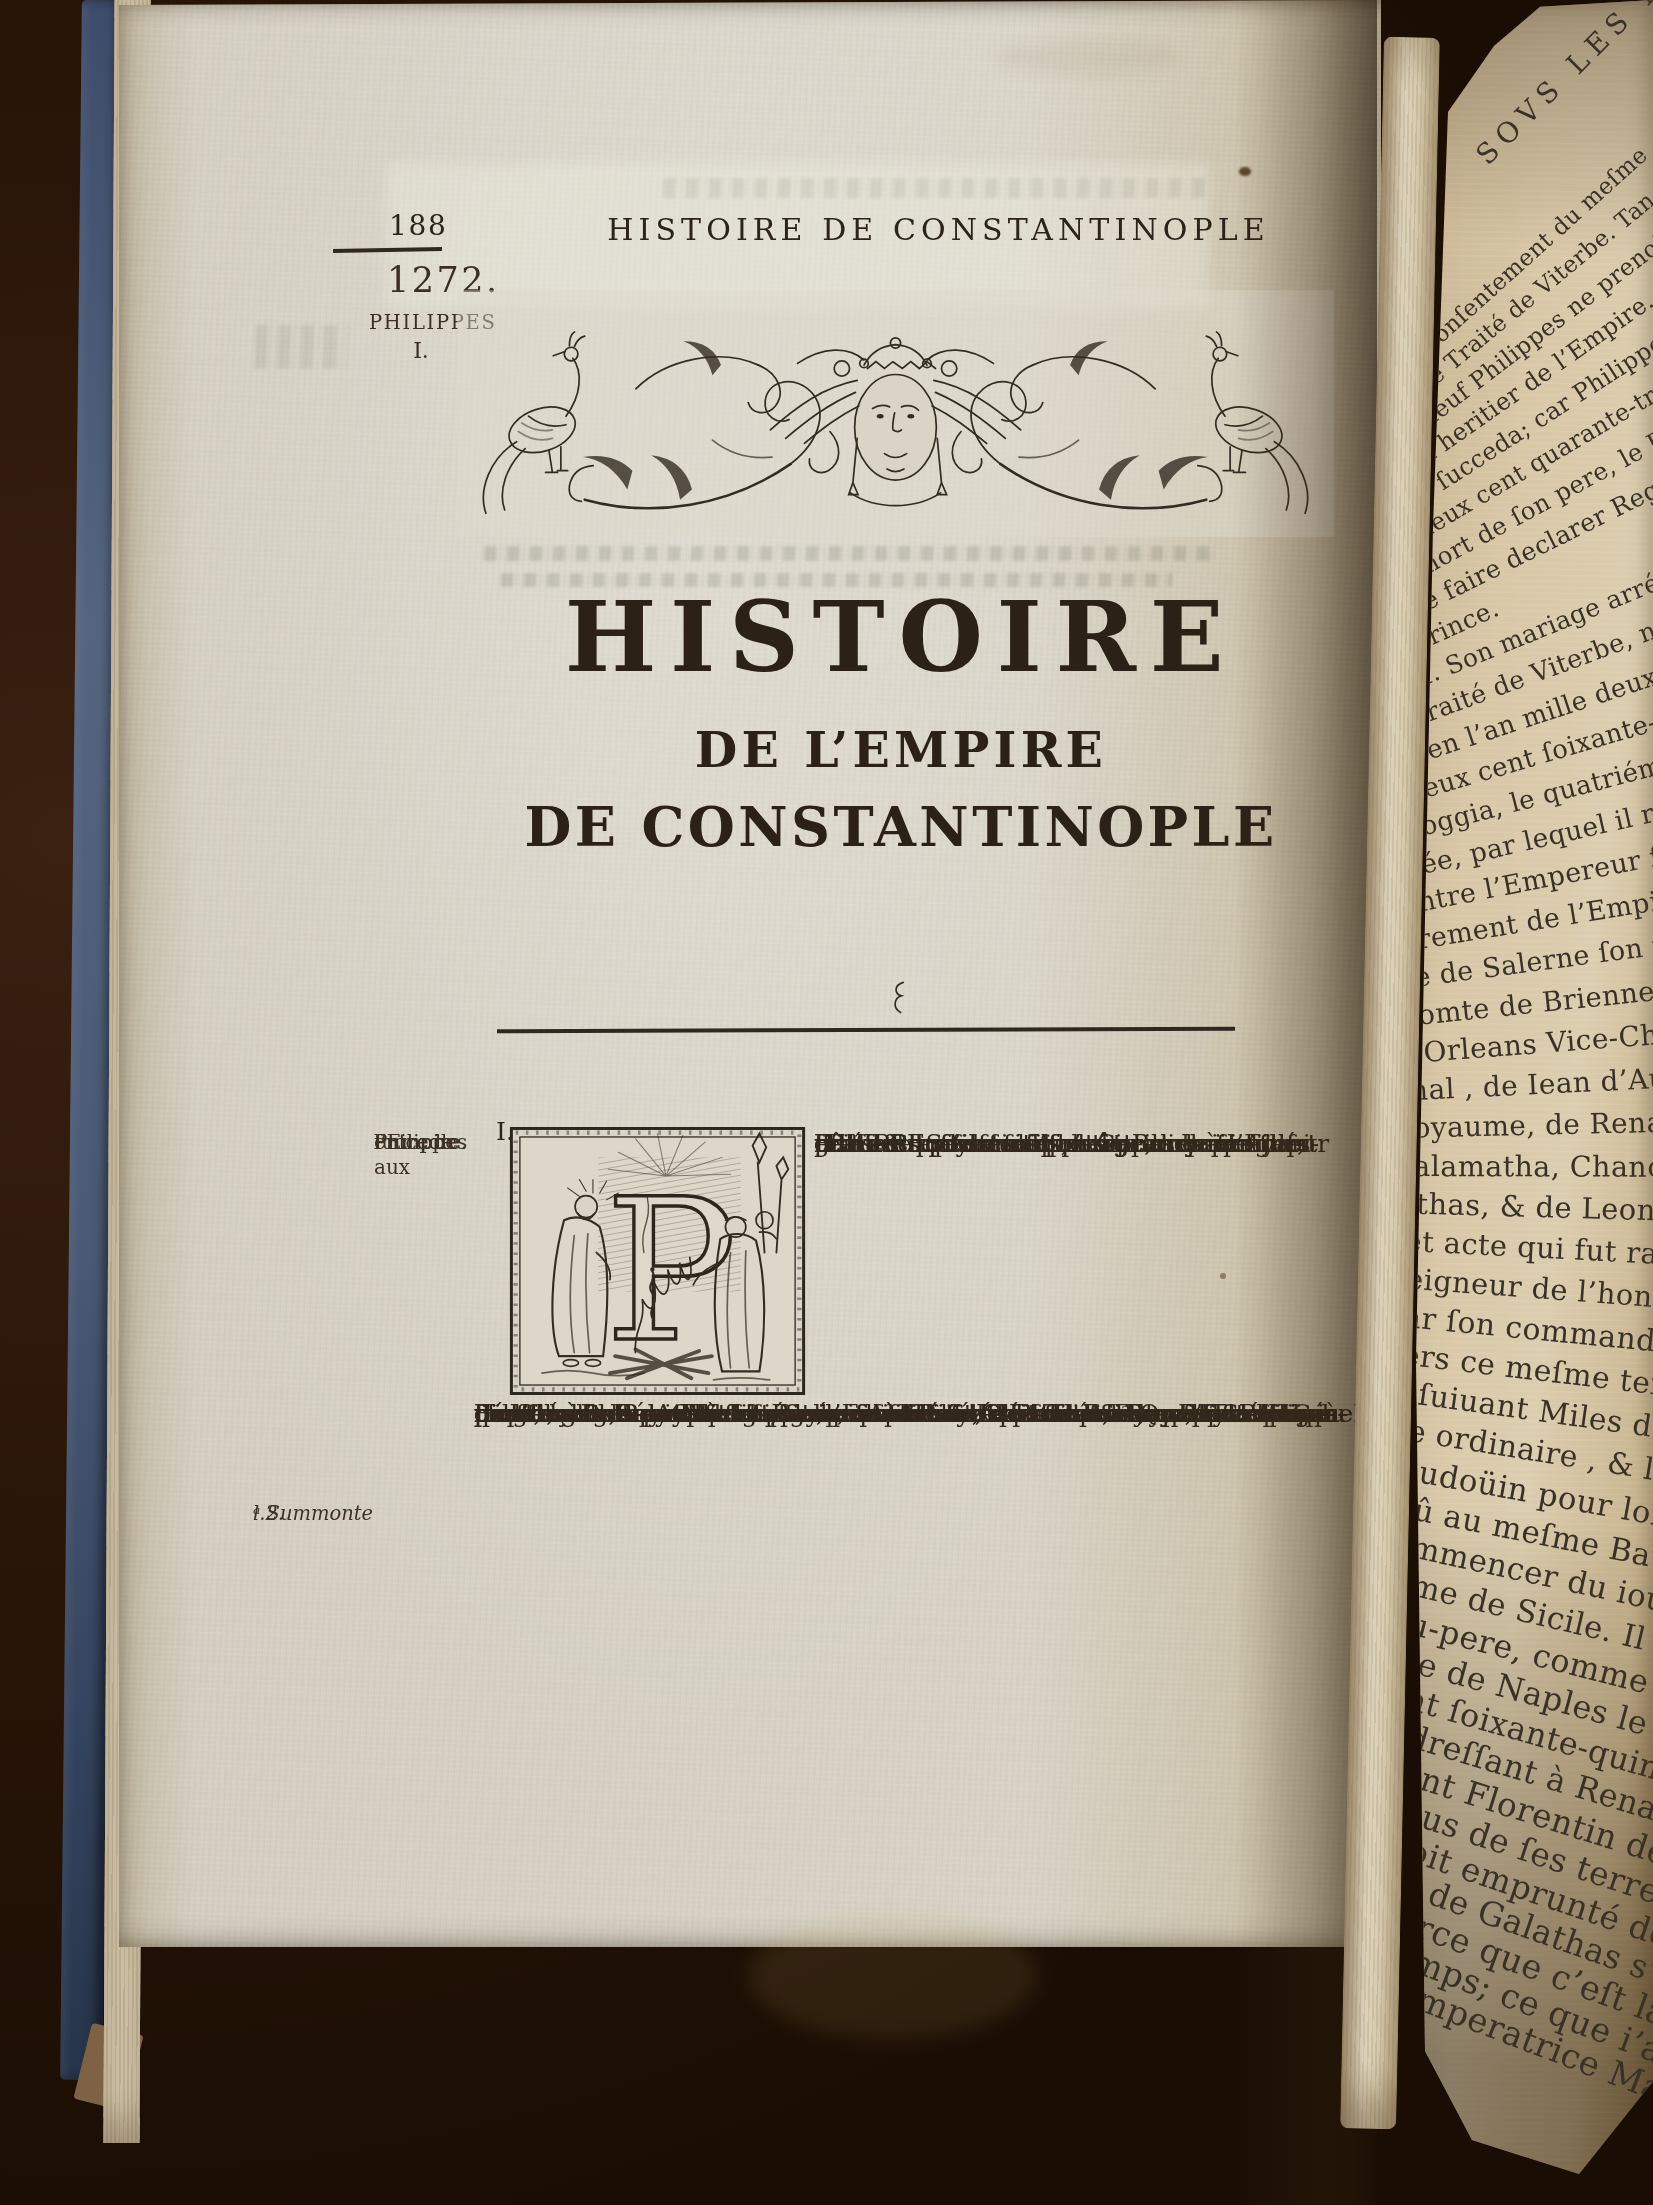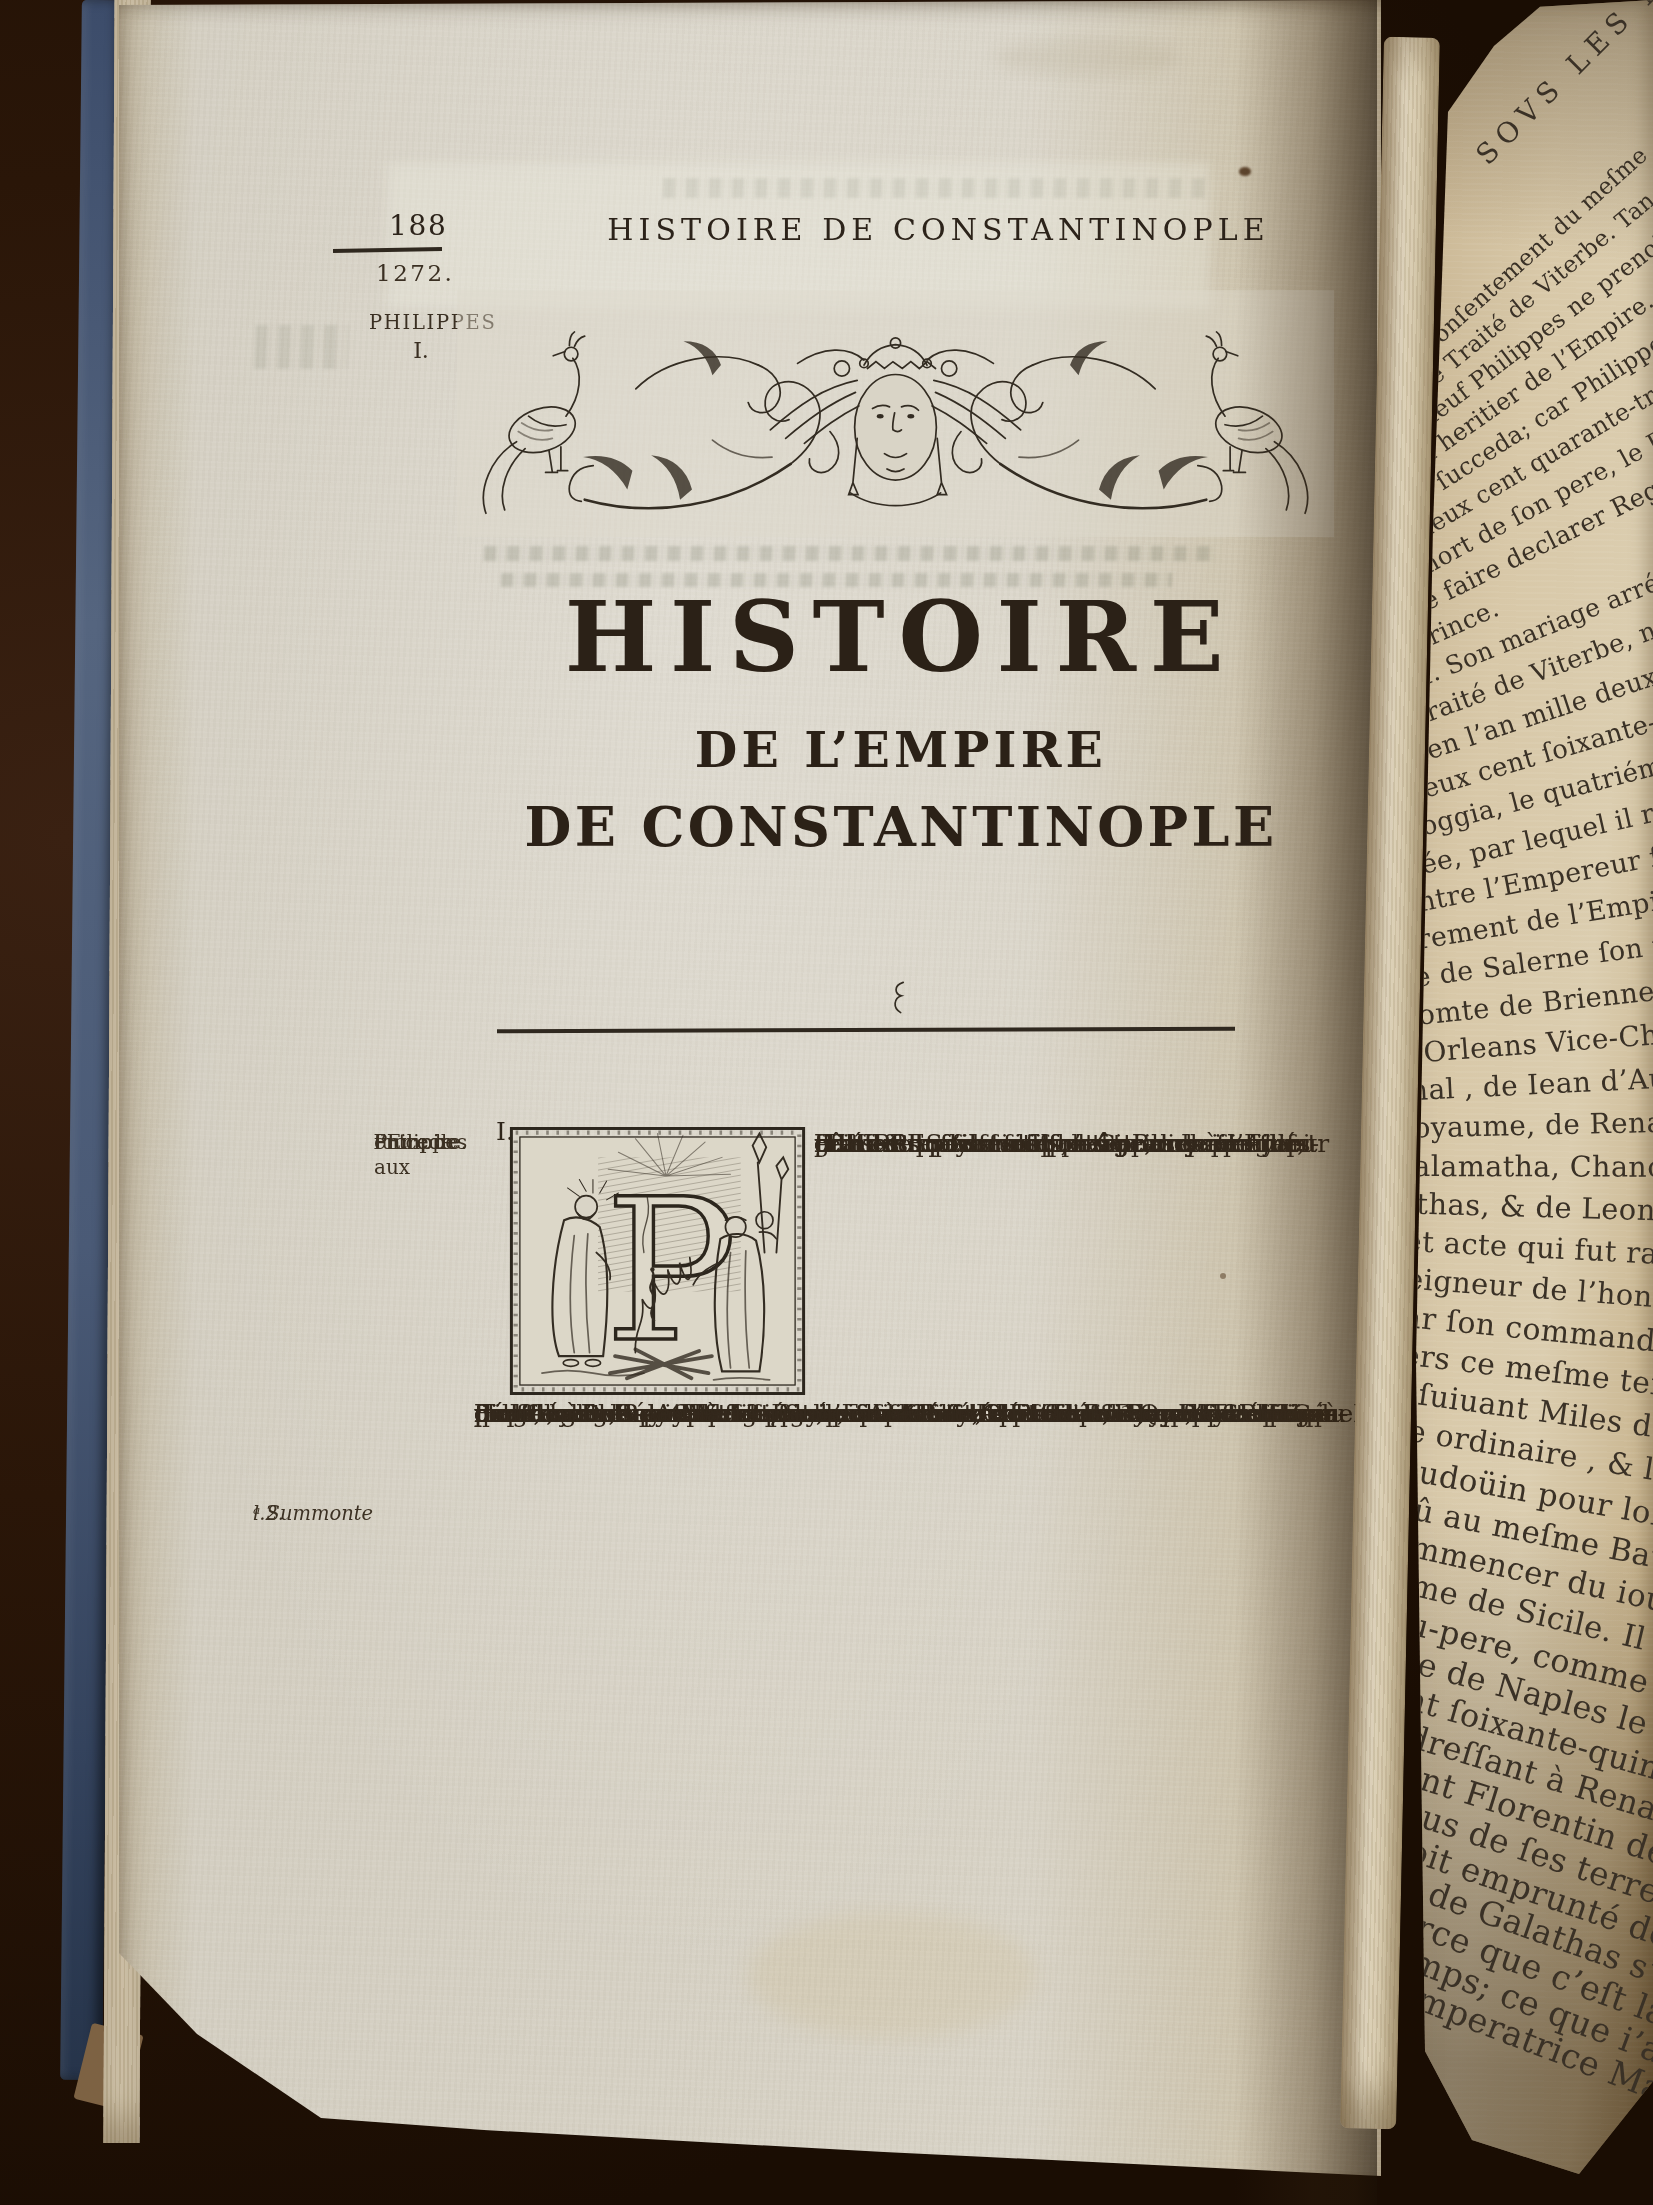"188" .left-page { height: 2205px -> 1947px }
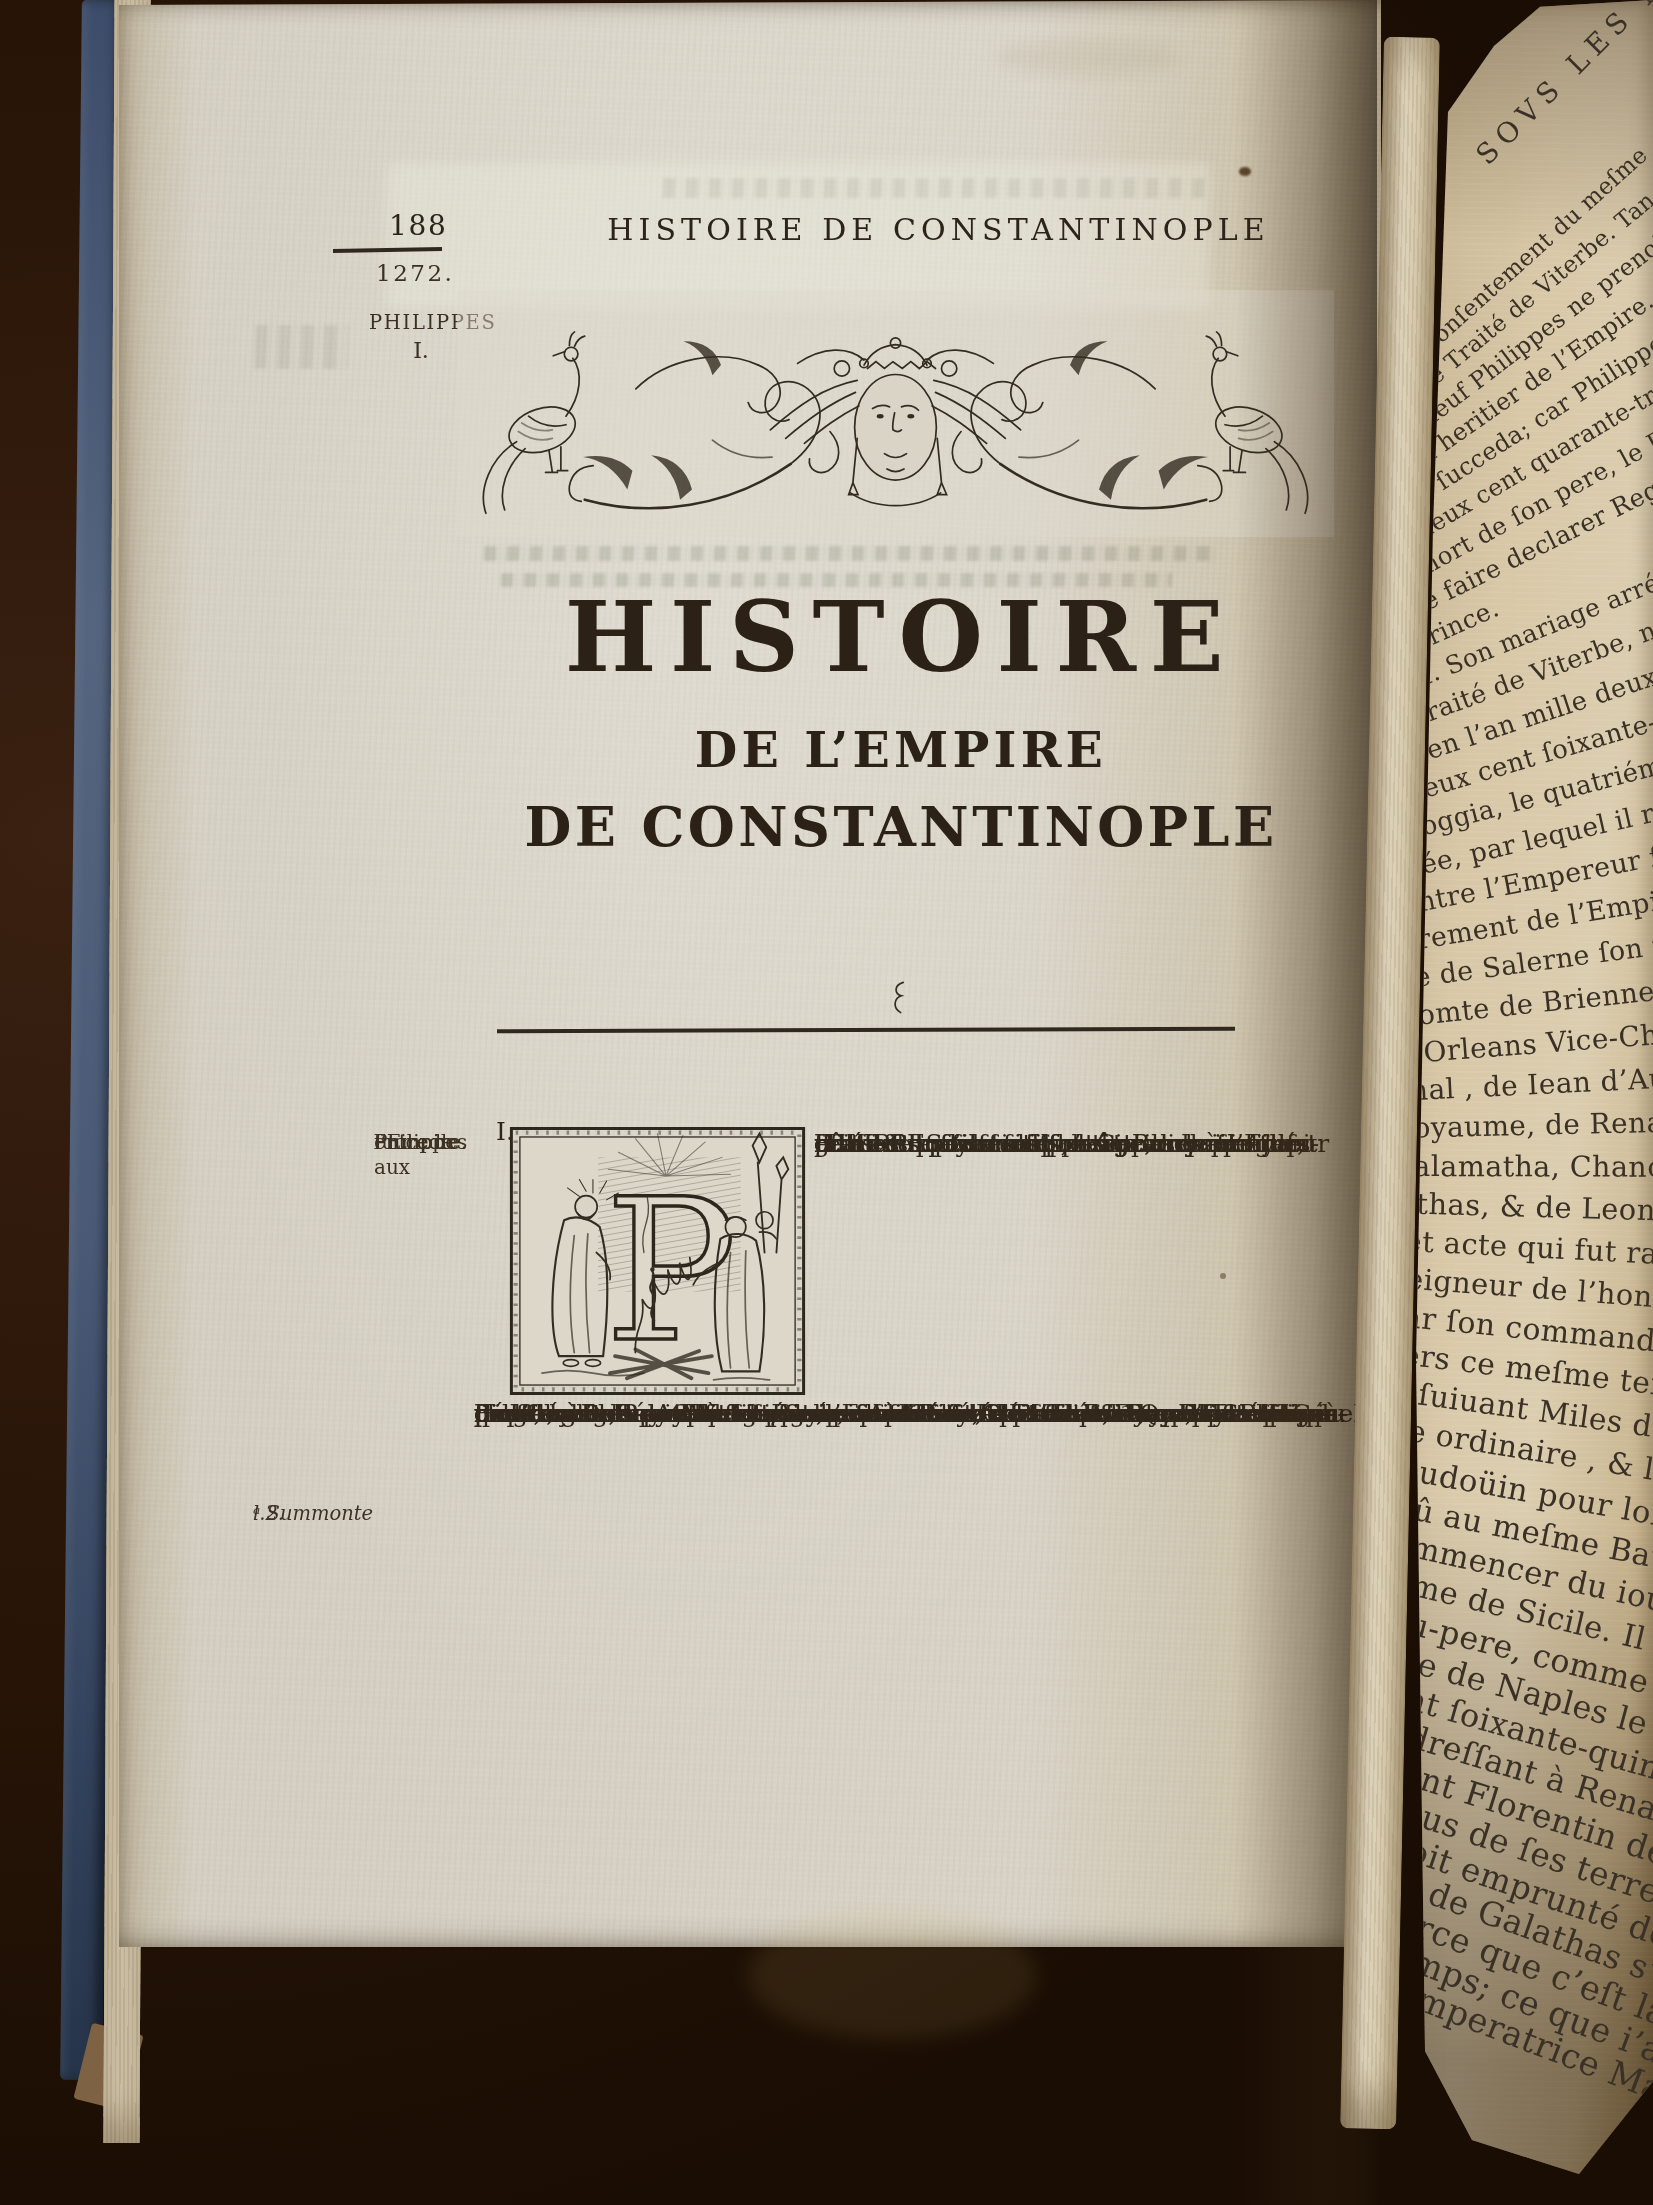"1272." .m-year { font-size: 23px -> 35px; left: 257px -> 268px }
